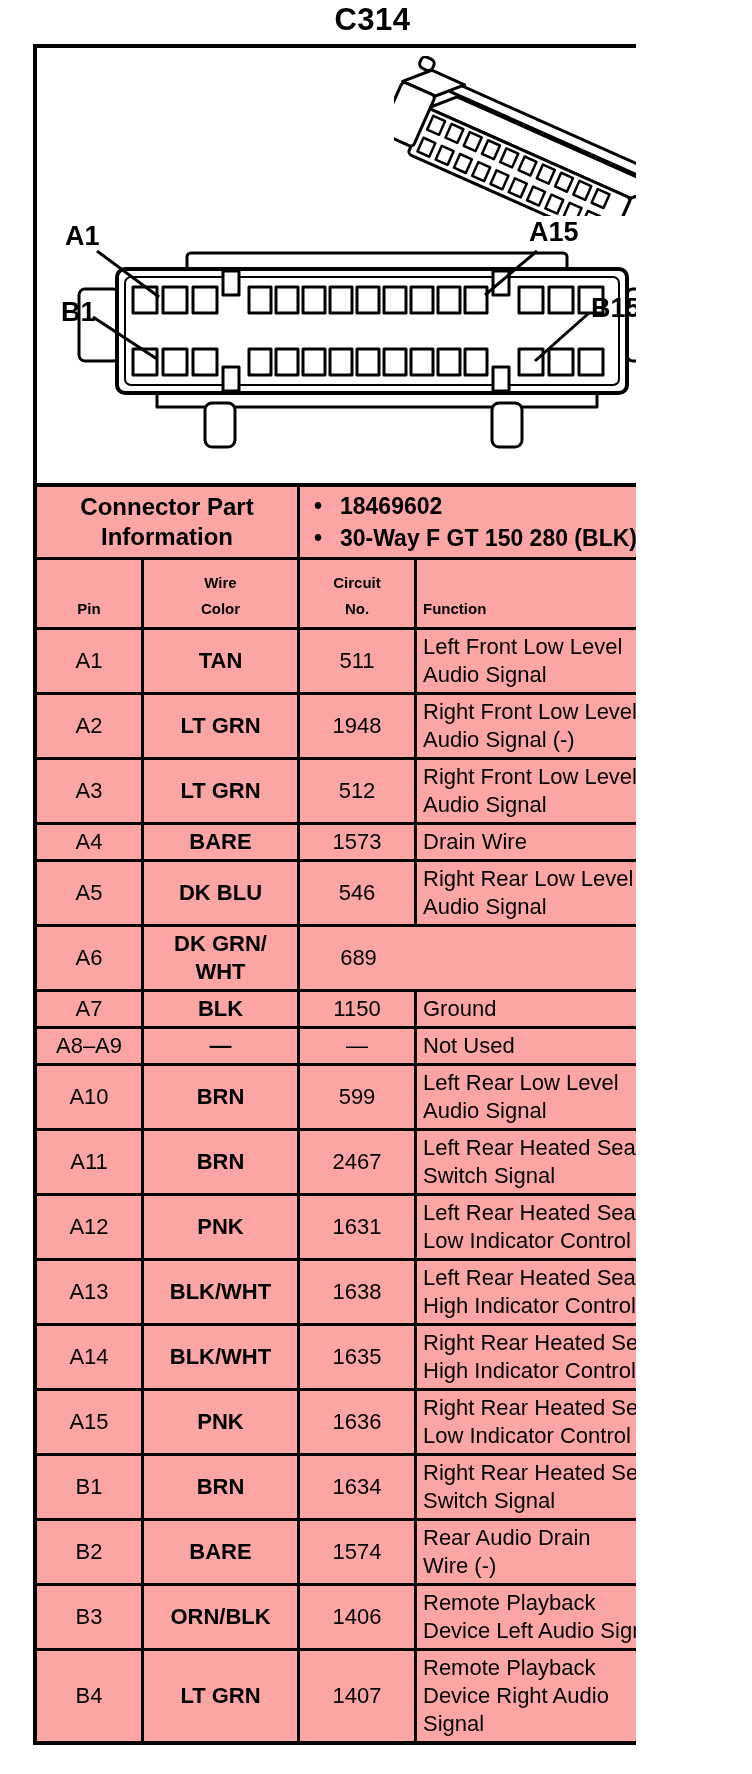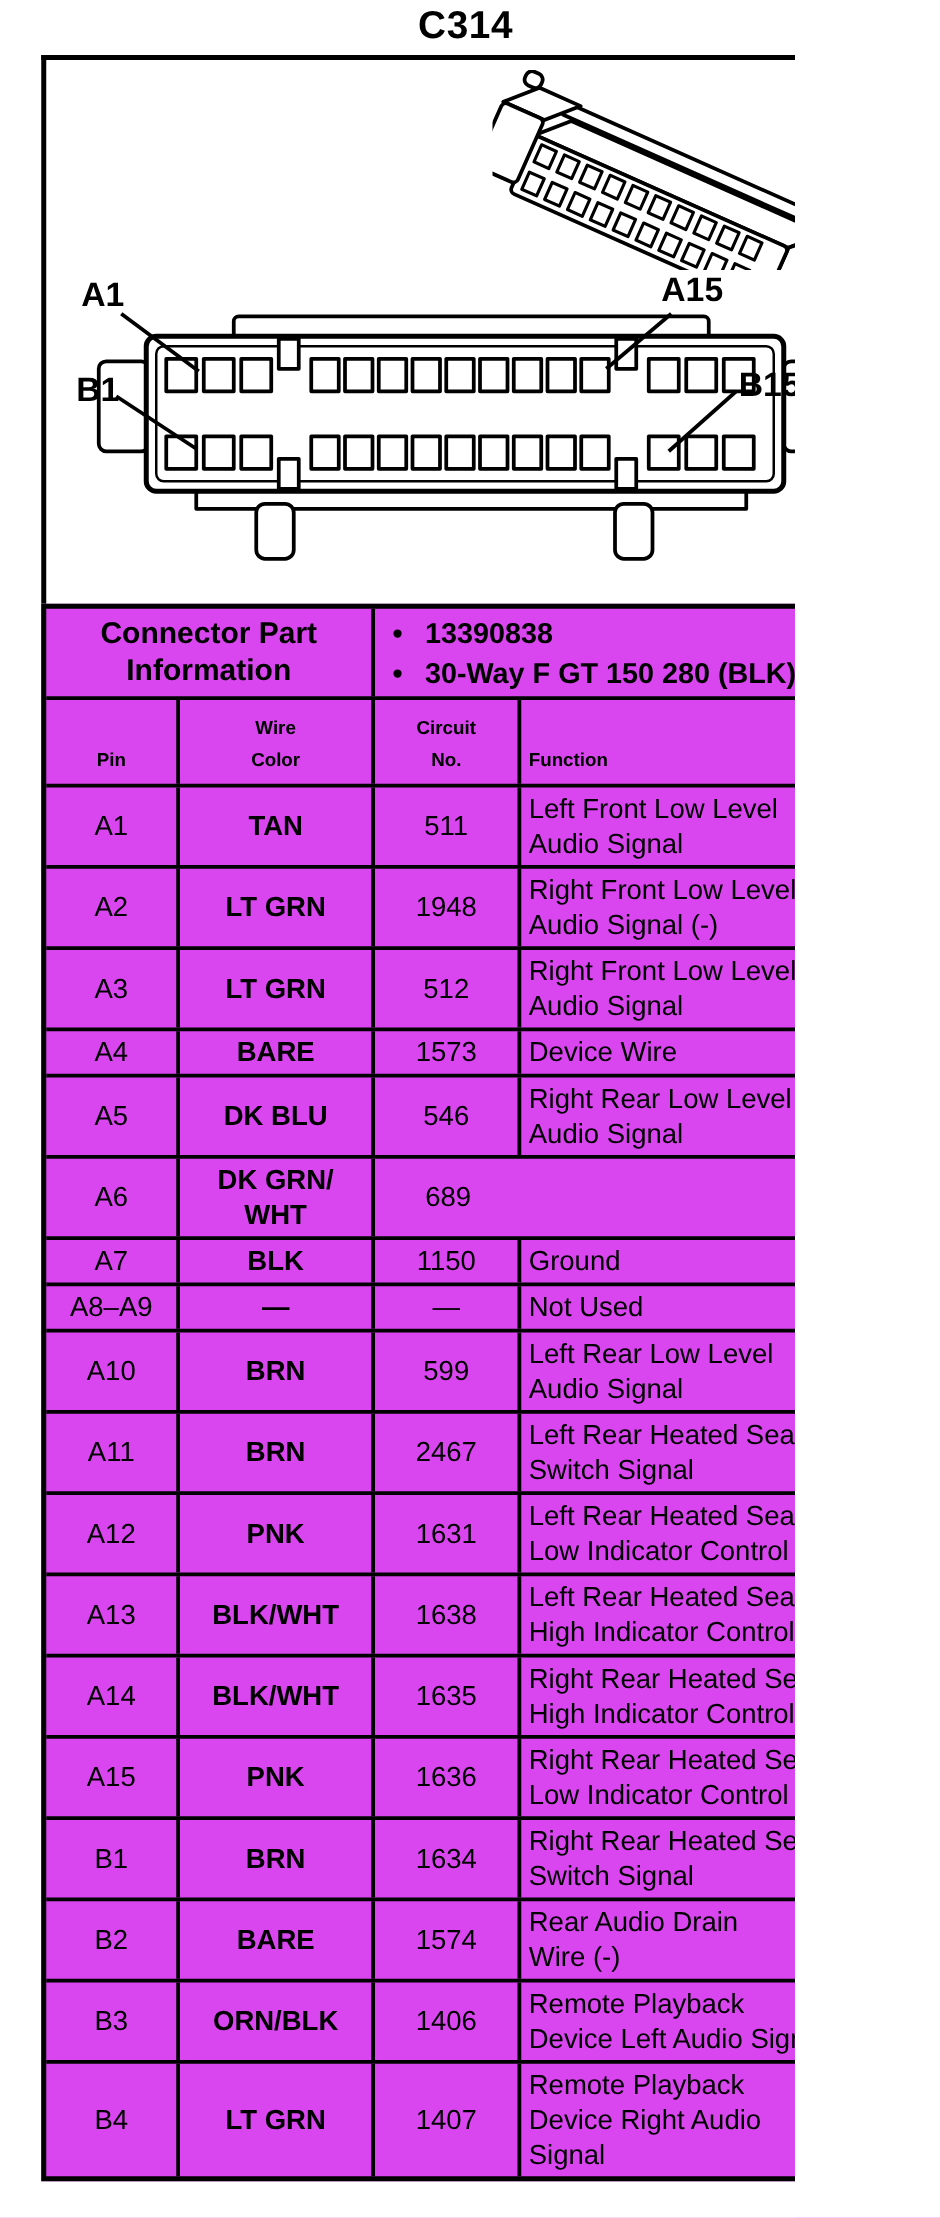"Connector Part" .tbl { background: #d946ef -> #fca5a5 }
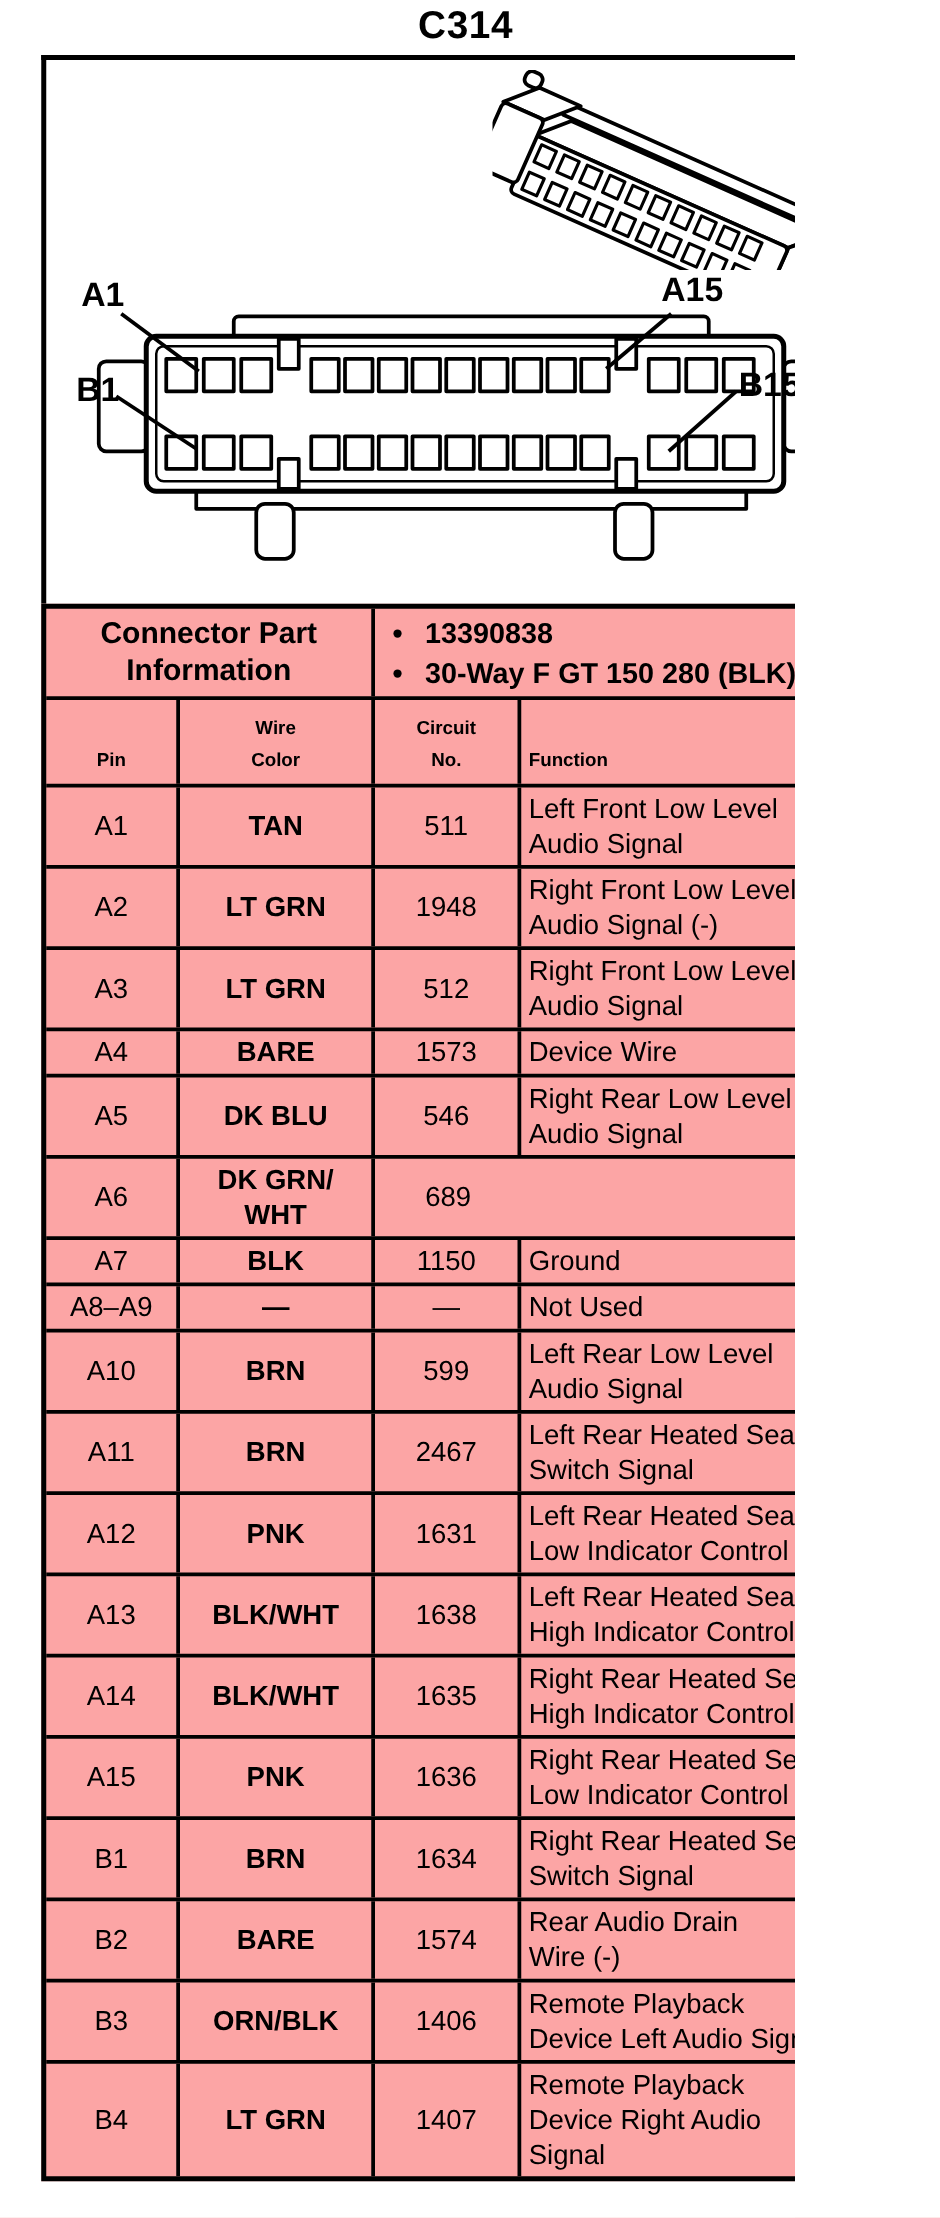"13390838" span { text: 13390838 -> 18469602 }
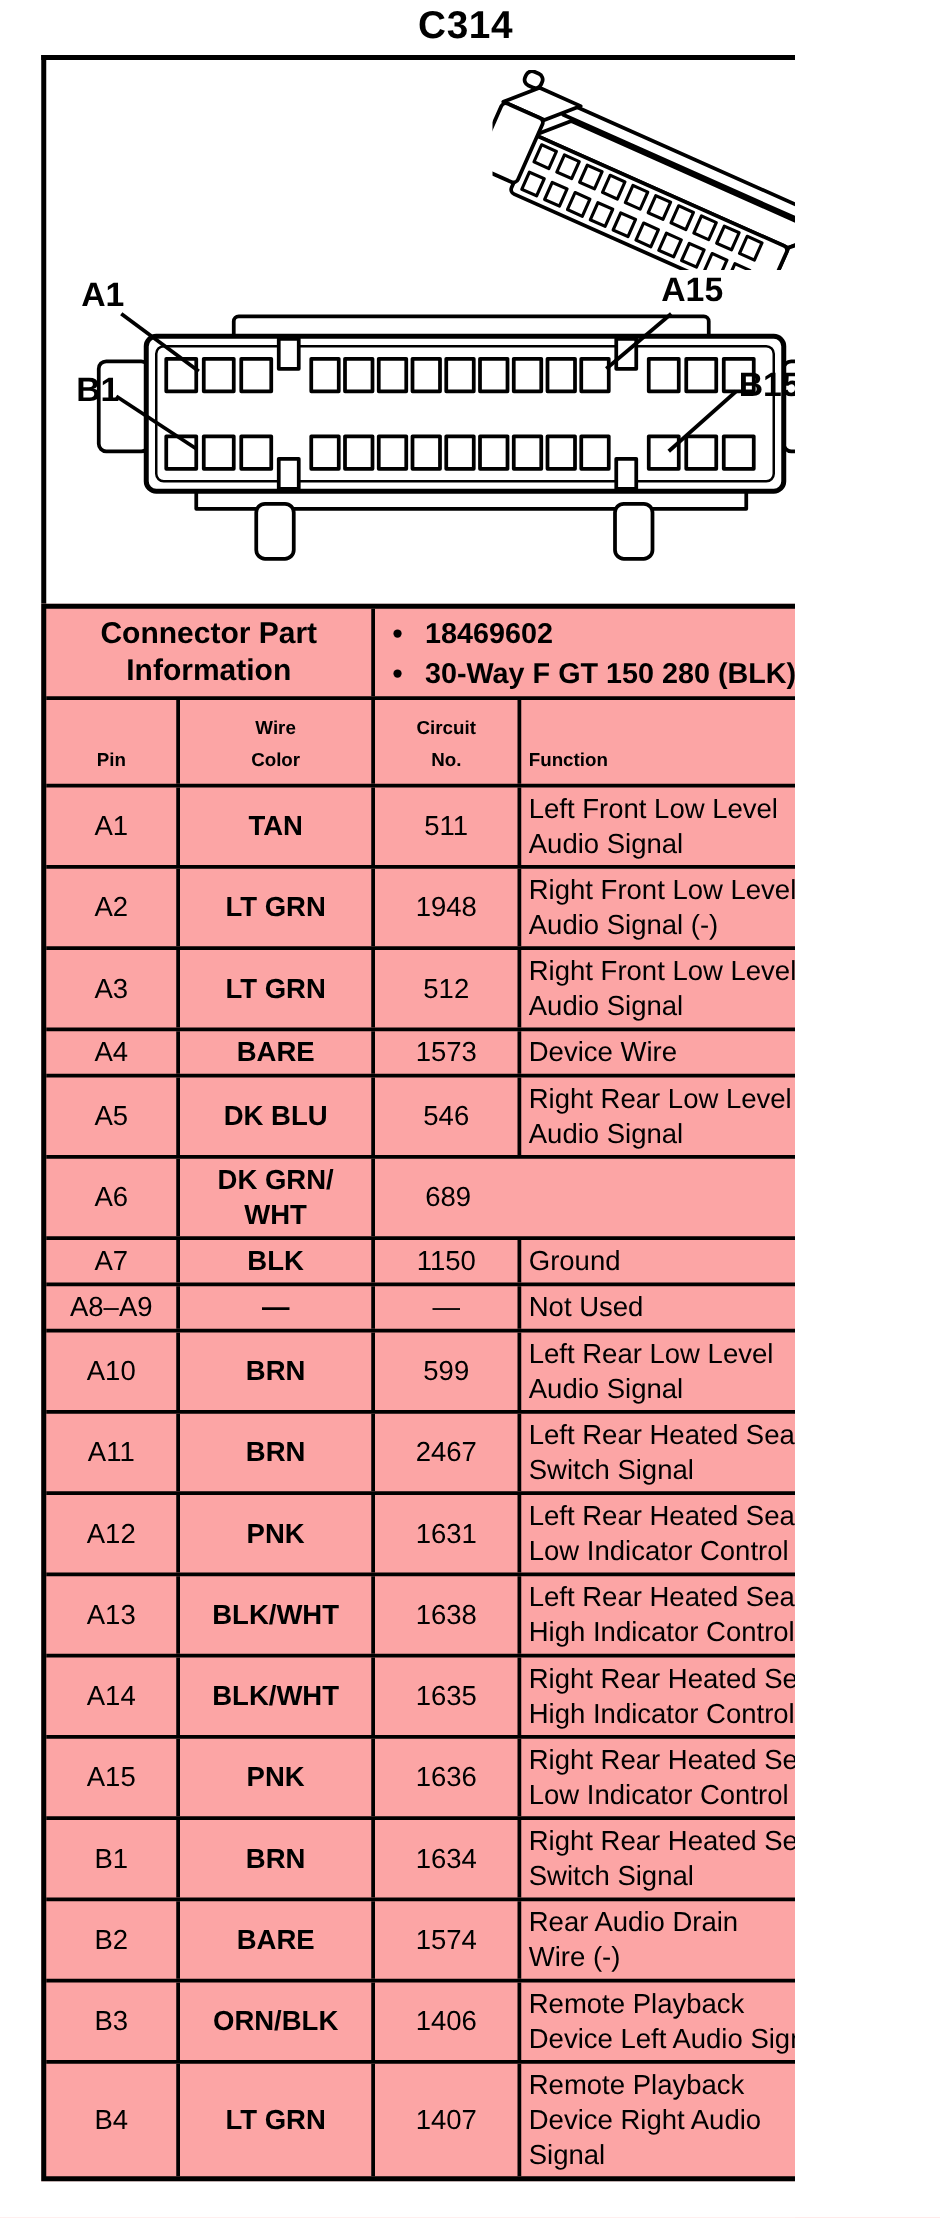"Device Wire" div.cell { text: Device -> Drain }
